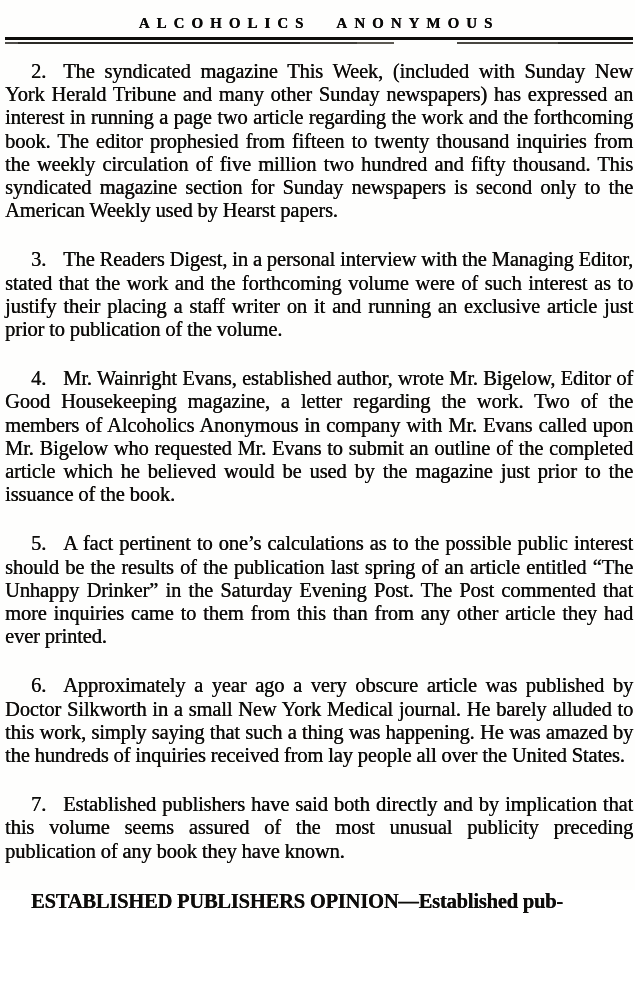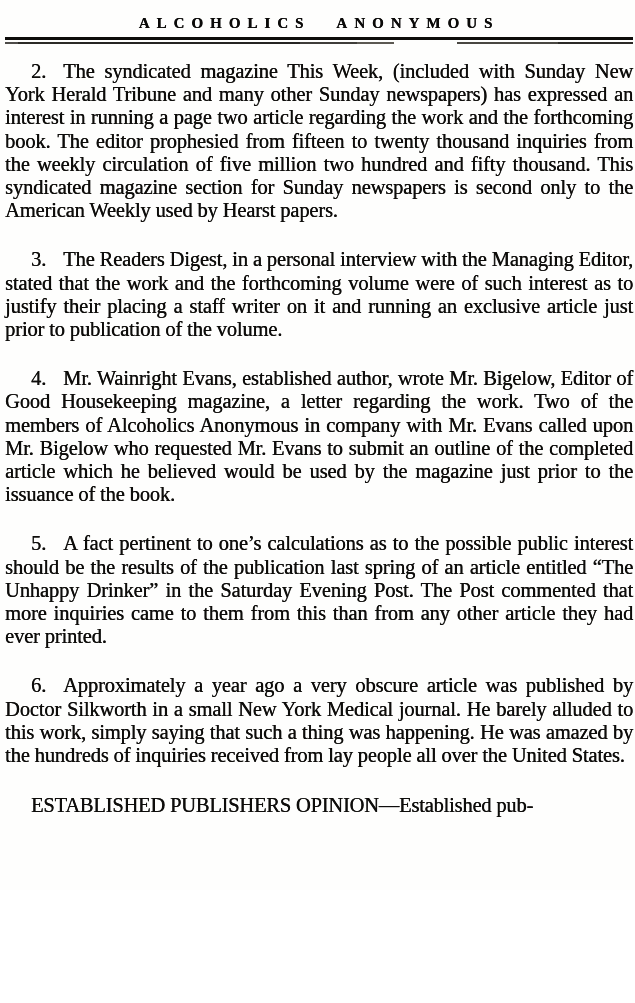"7. Established publishers have said" p.para { html: none -> <p><span>7.</span><span>Established publishers have said both directly and by implication that this volume seems assured of the most unusual publicity preceding publication of any book they have known.</span></p> }
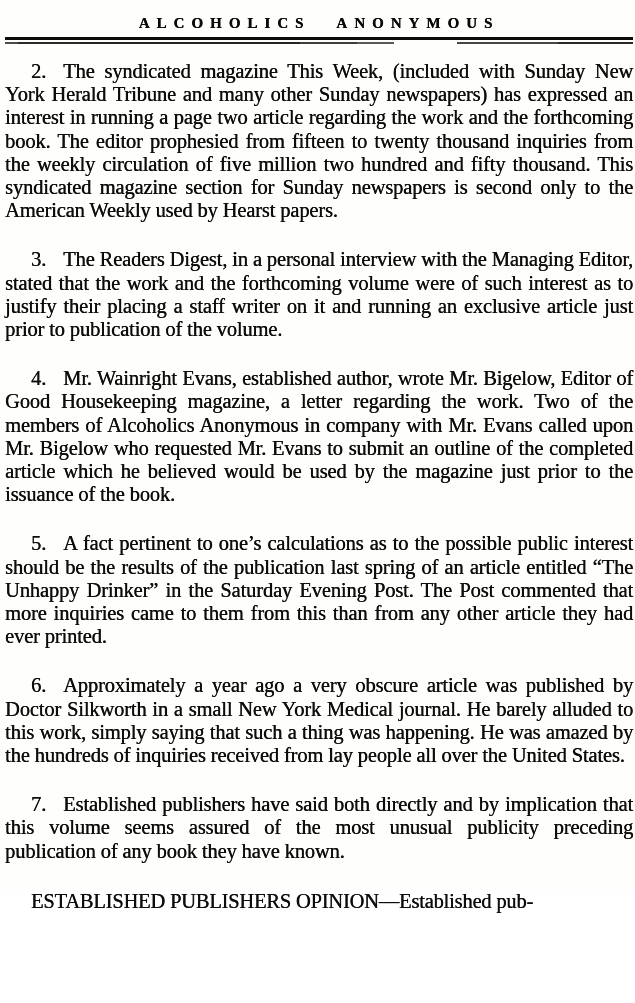"ESTABLISHED PUBLISHERS" .section-heading { font-weight: normal -> bold }
